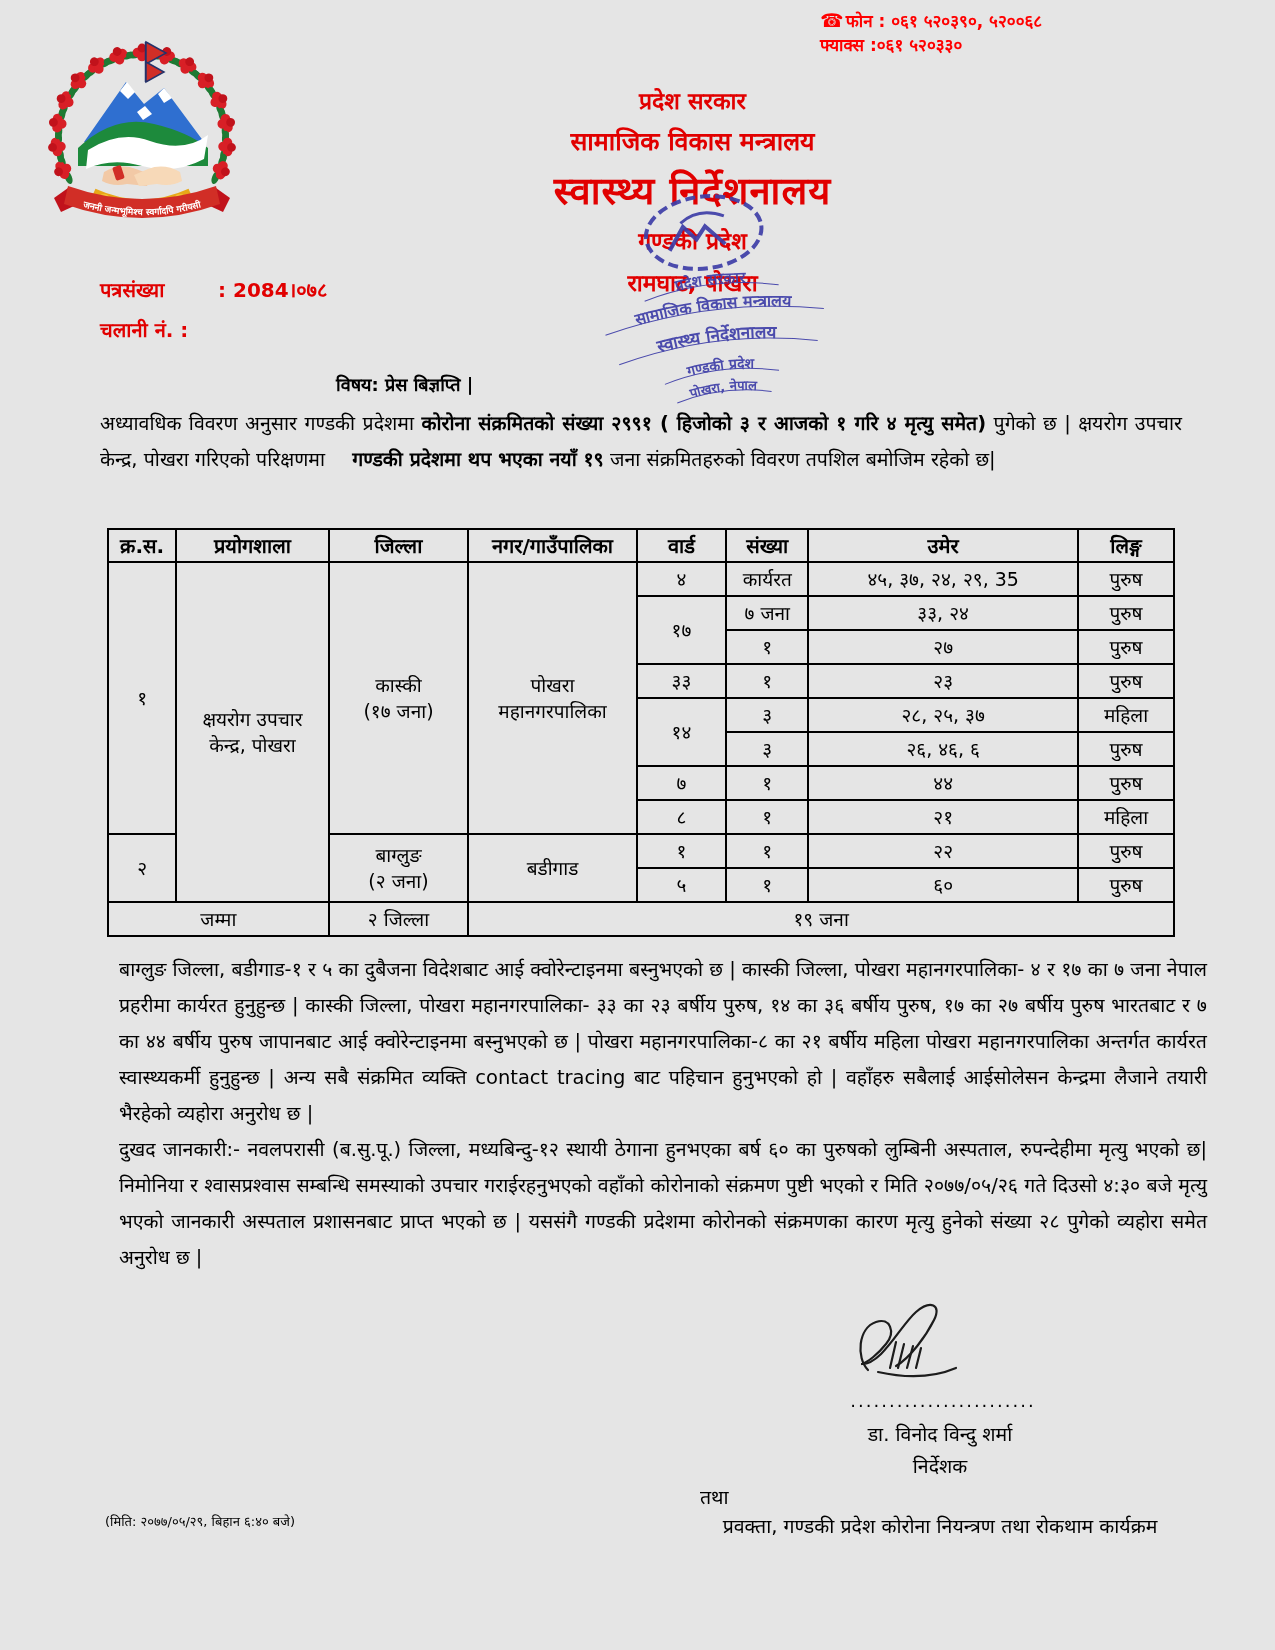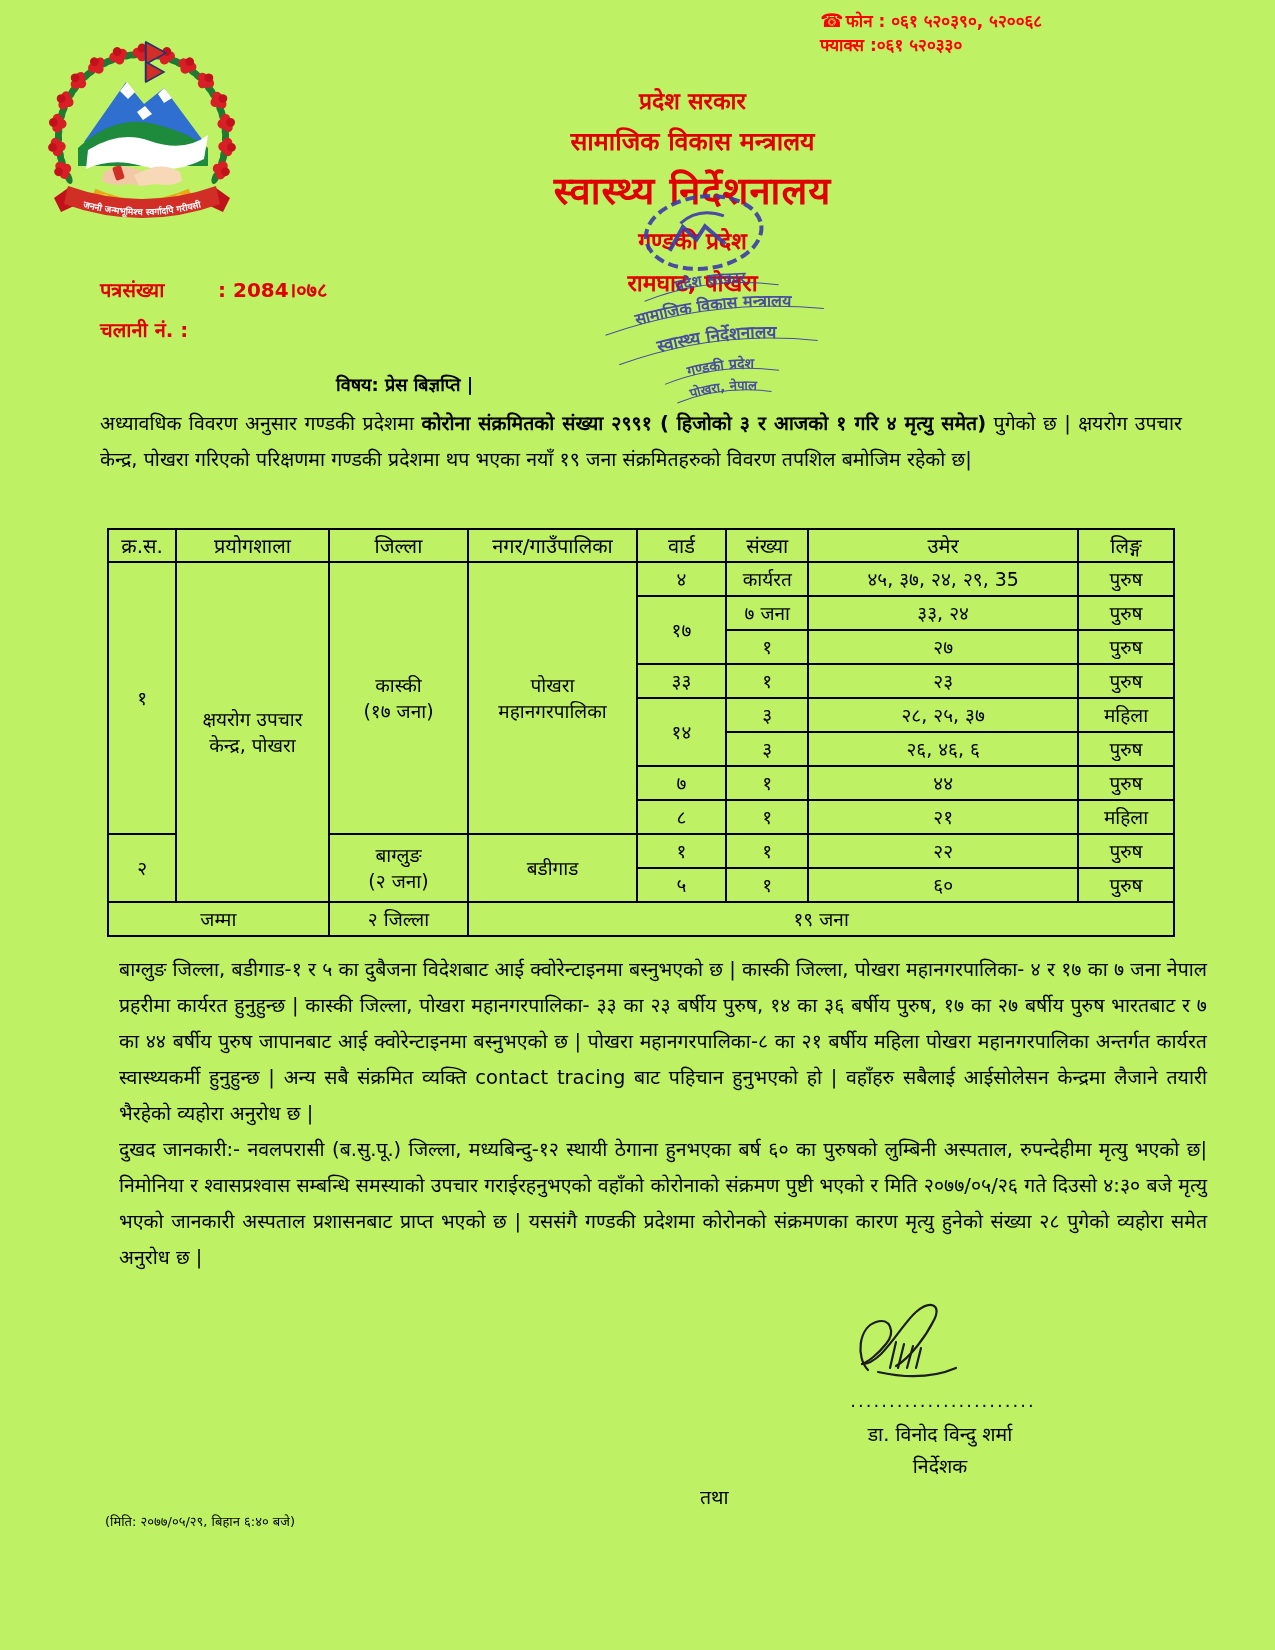"☎फोन : ०६१ ५२०३९०, ५२००६८" .page { background: #bef264 -> #e5e5e5 }
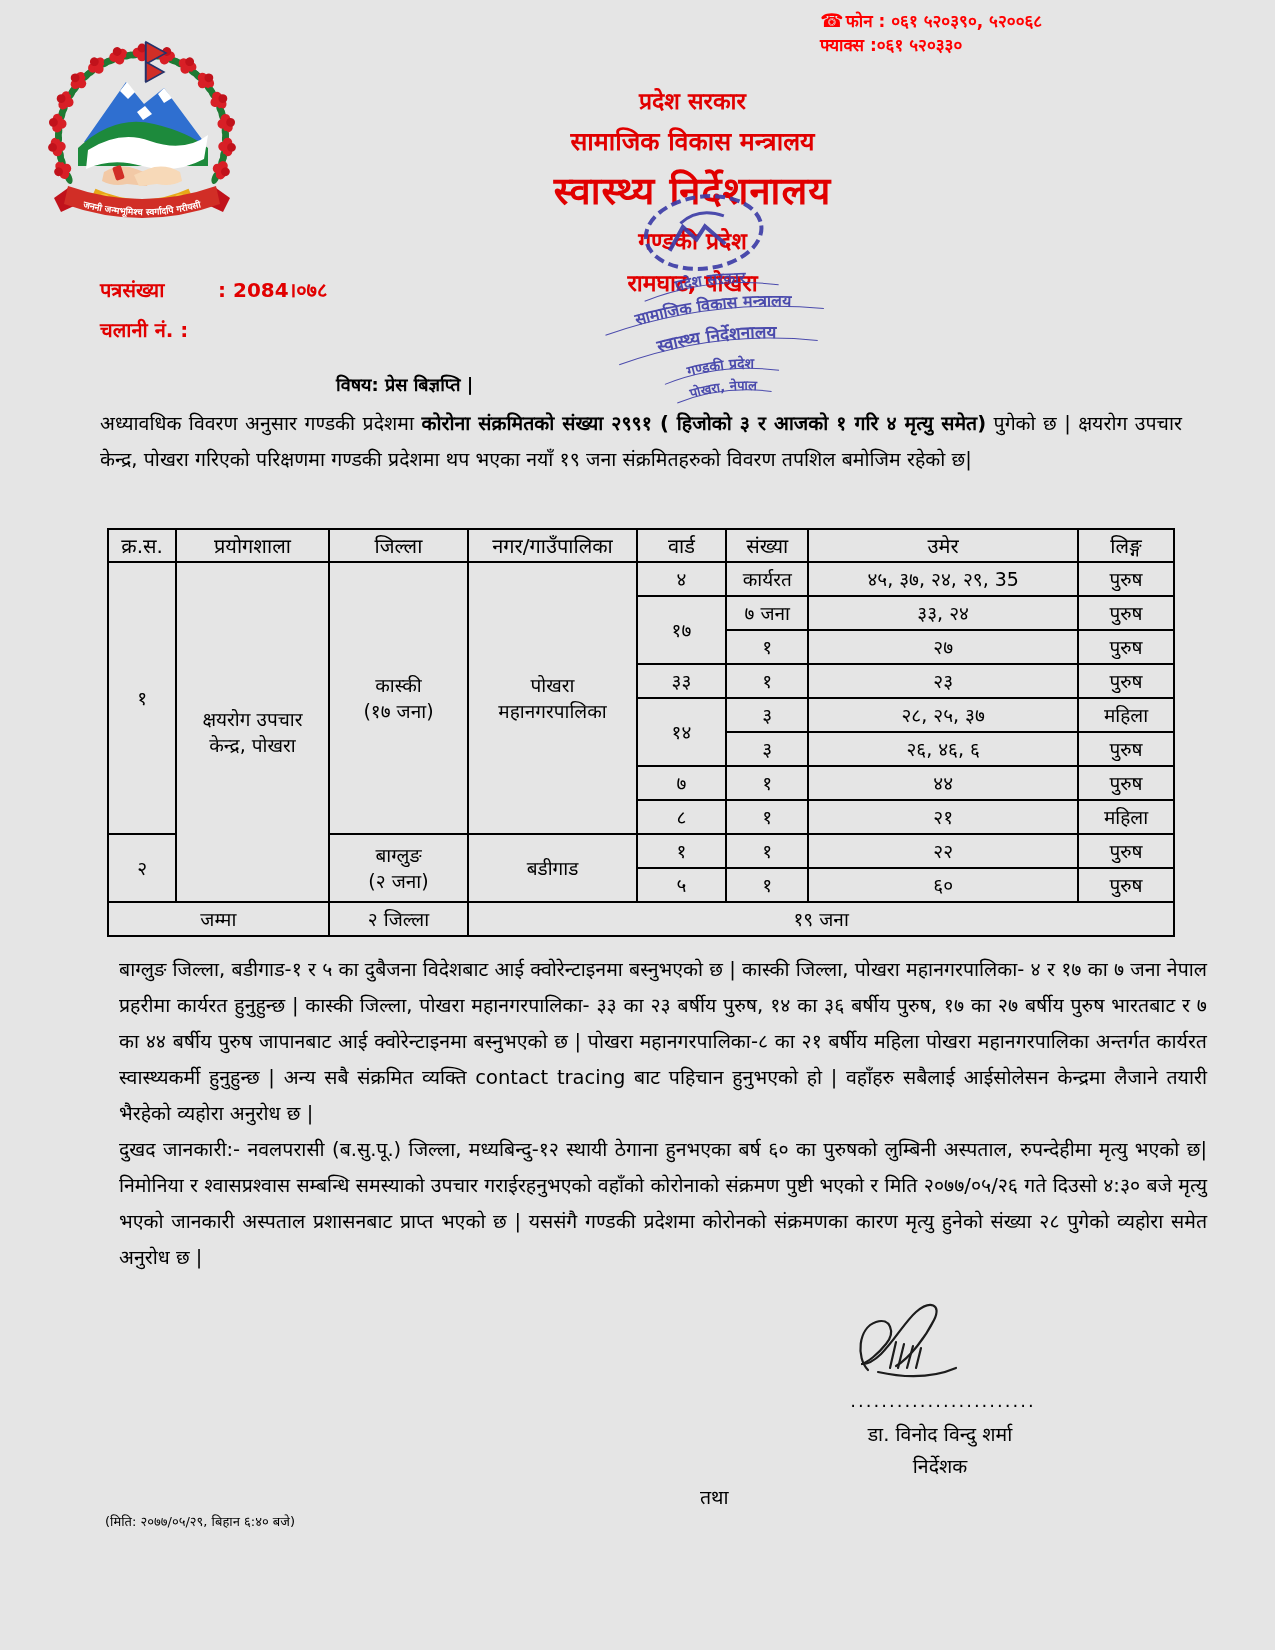"गण्डकी प्रदेशमा थप भएका नयाँ" span { font-weight: normal -> bold; margin-left: none -> 21px }
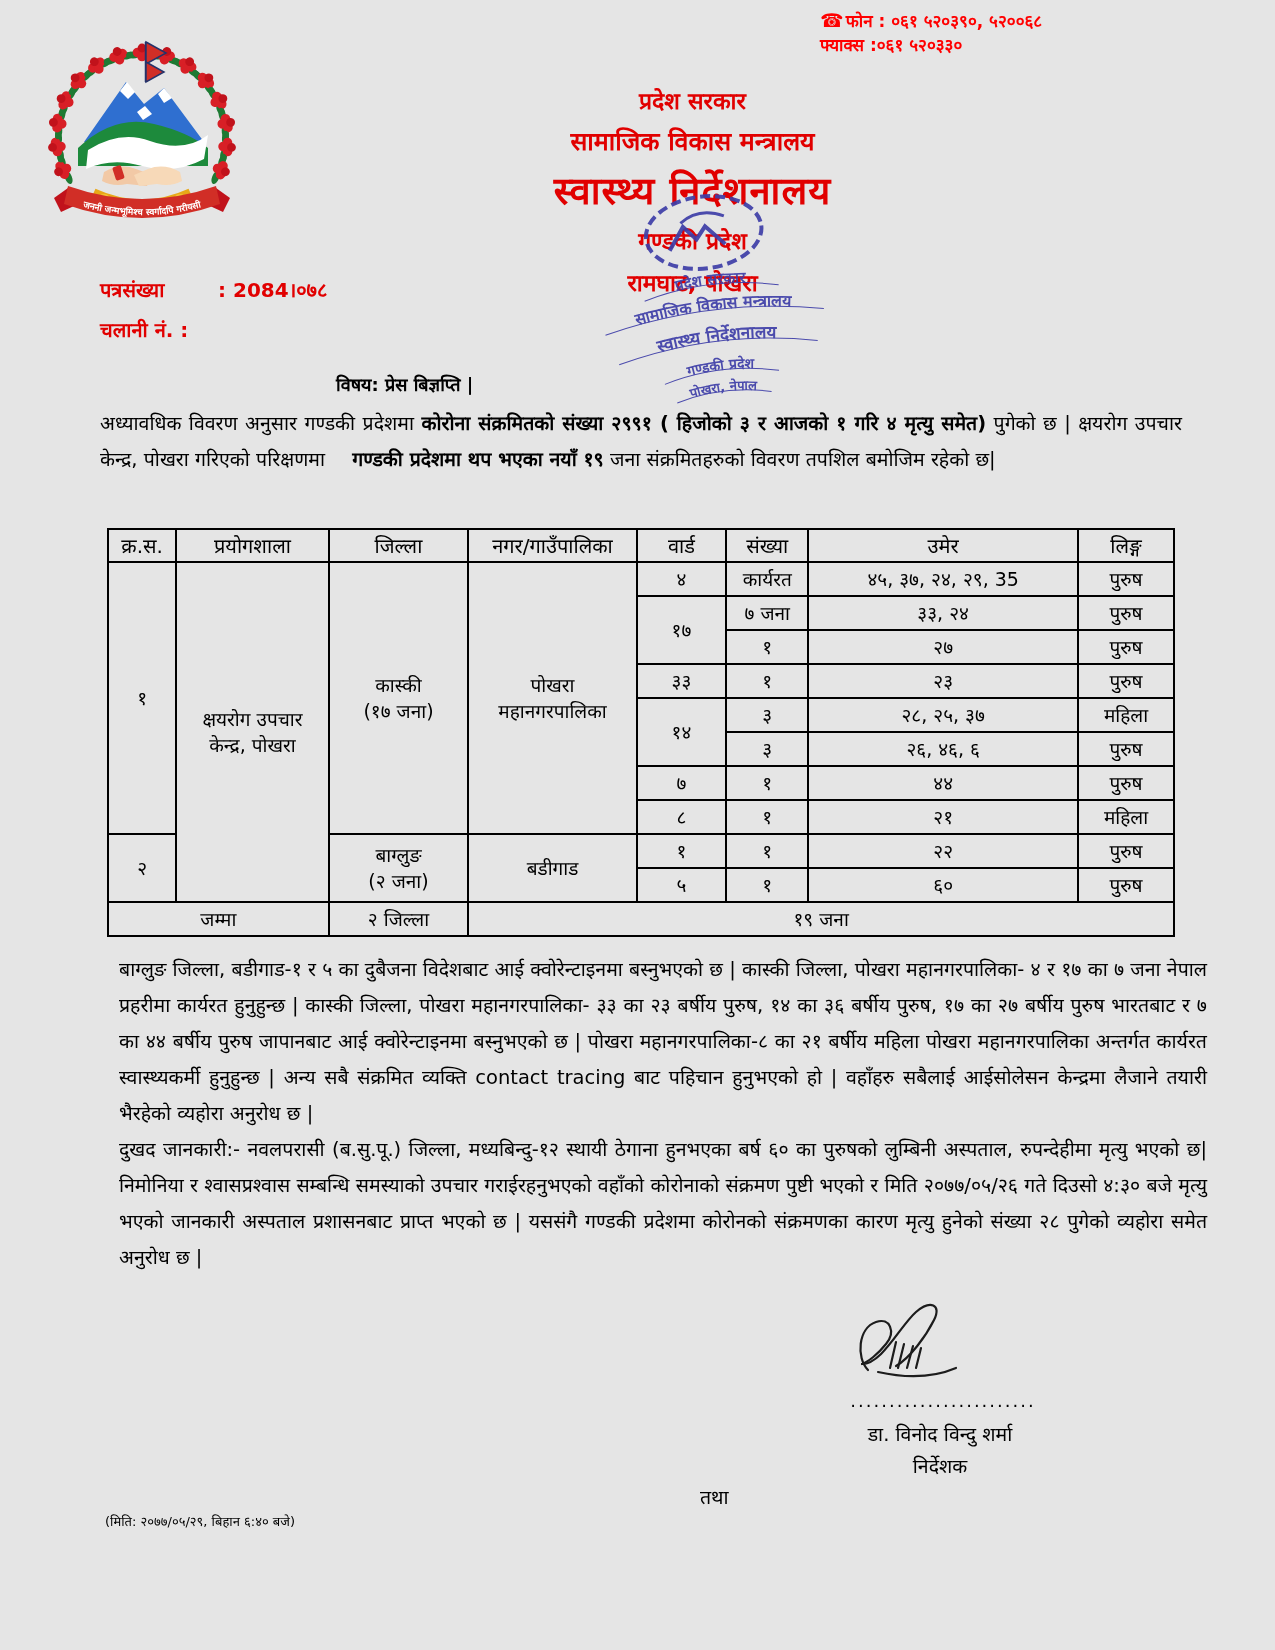"क्र.स." table.cases th { font-weight: normal -> bold }
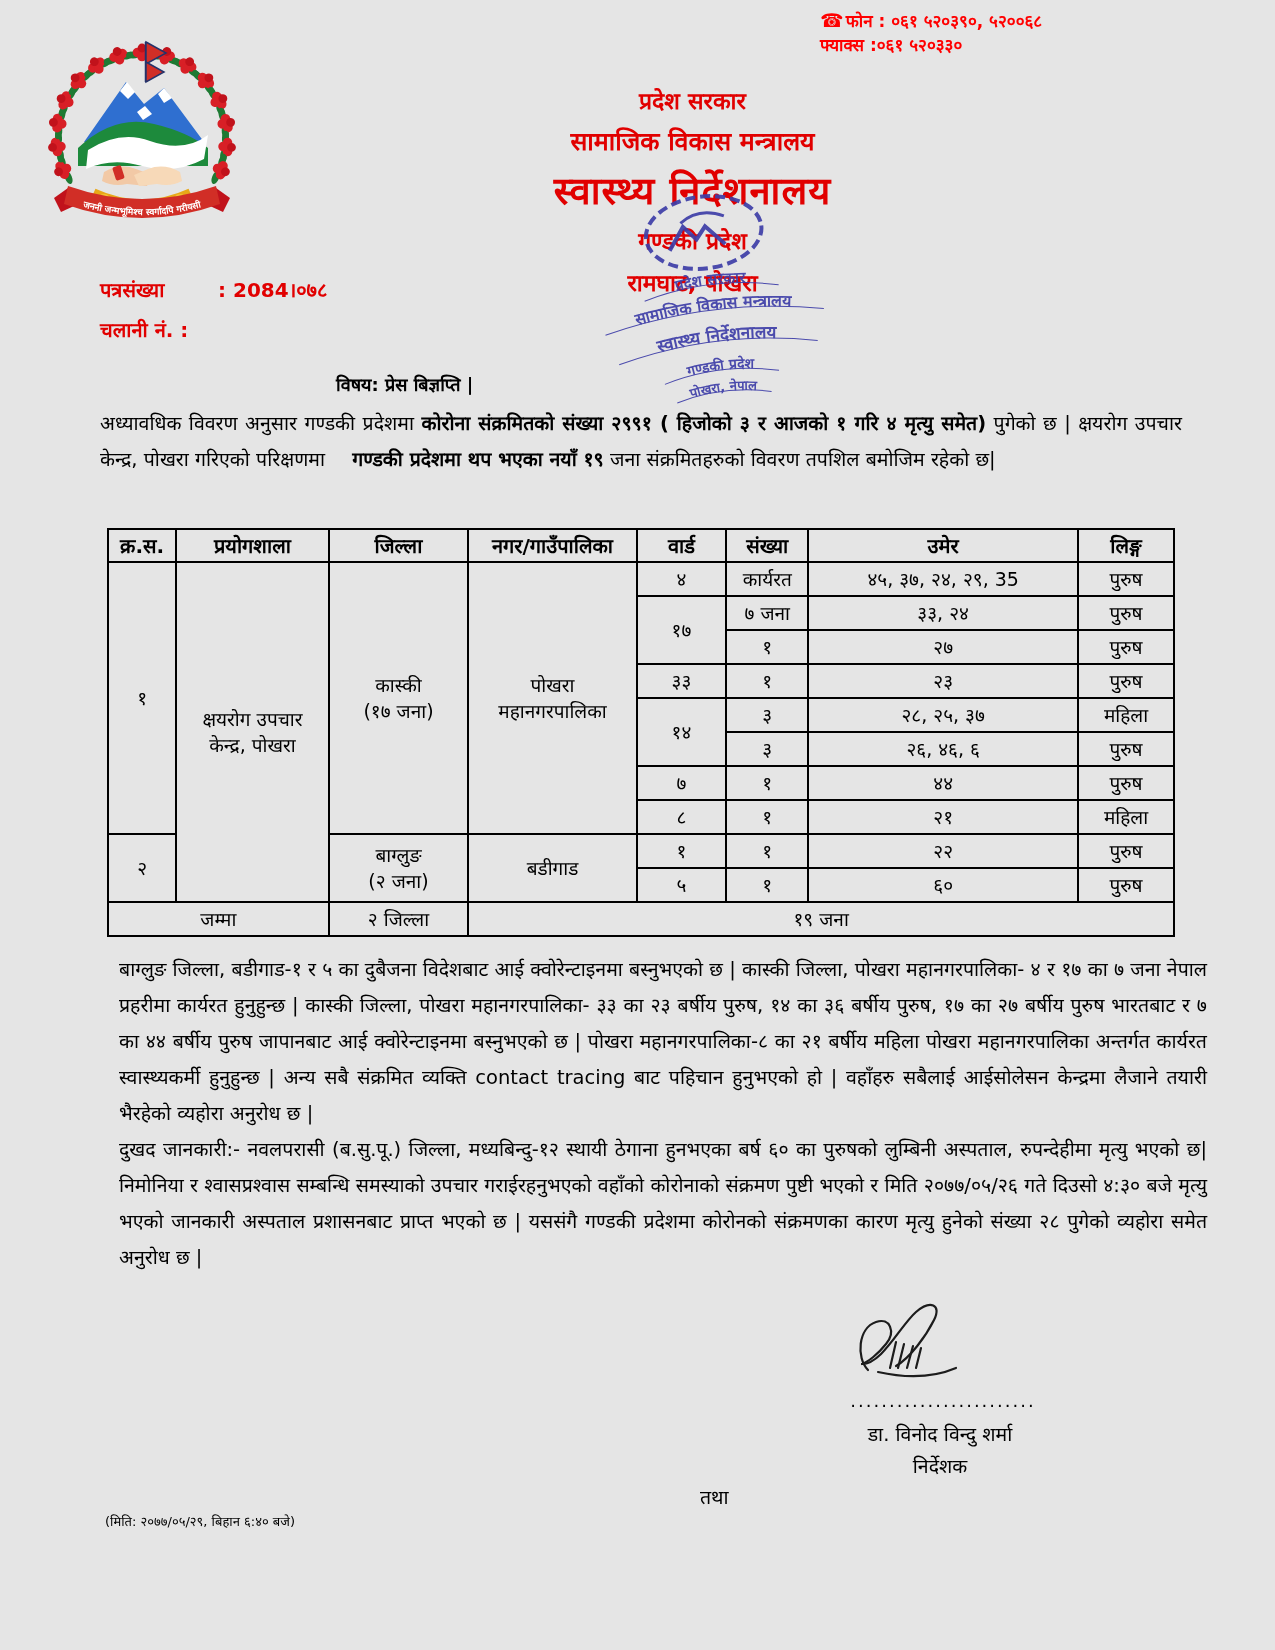"प्रवक्ता, गण्डकी प्रदेश कोरोना नियन्त्रण" div.sig-role2 { html: none -> <div>प्रवक्ता, गण्डकी प्रदेश कोरोना नियन्त्रण तथा रोकथाम कार्यक्रम</div> }
